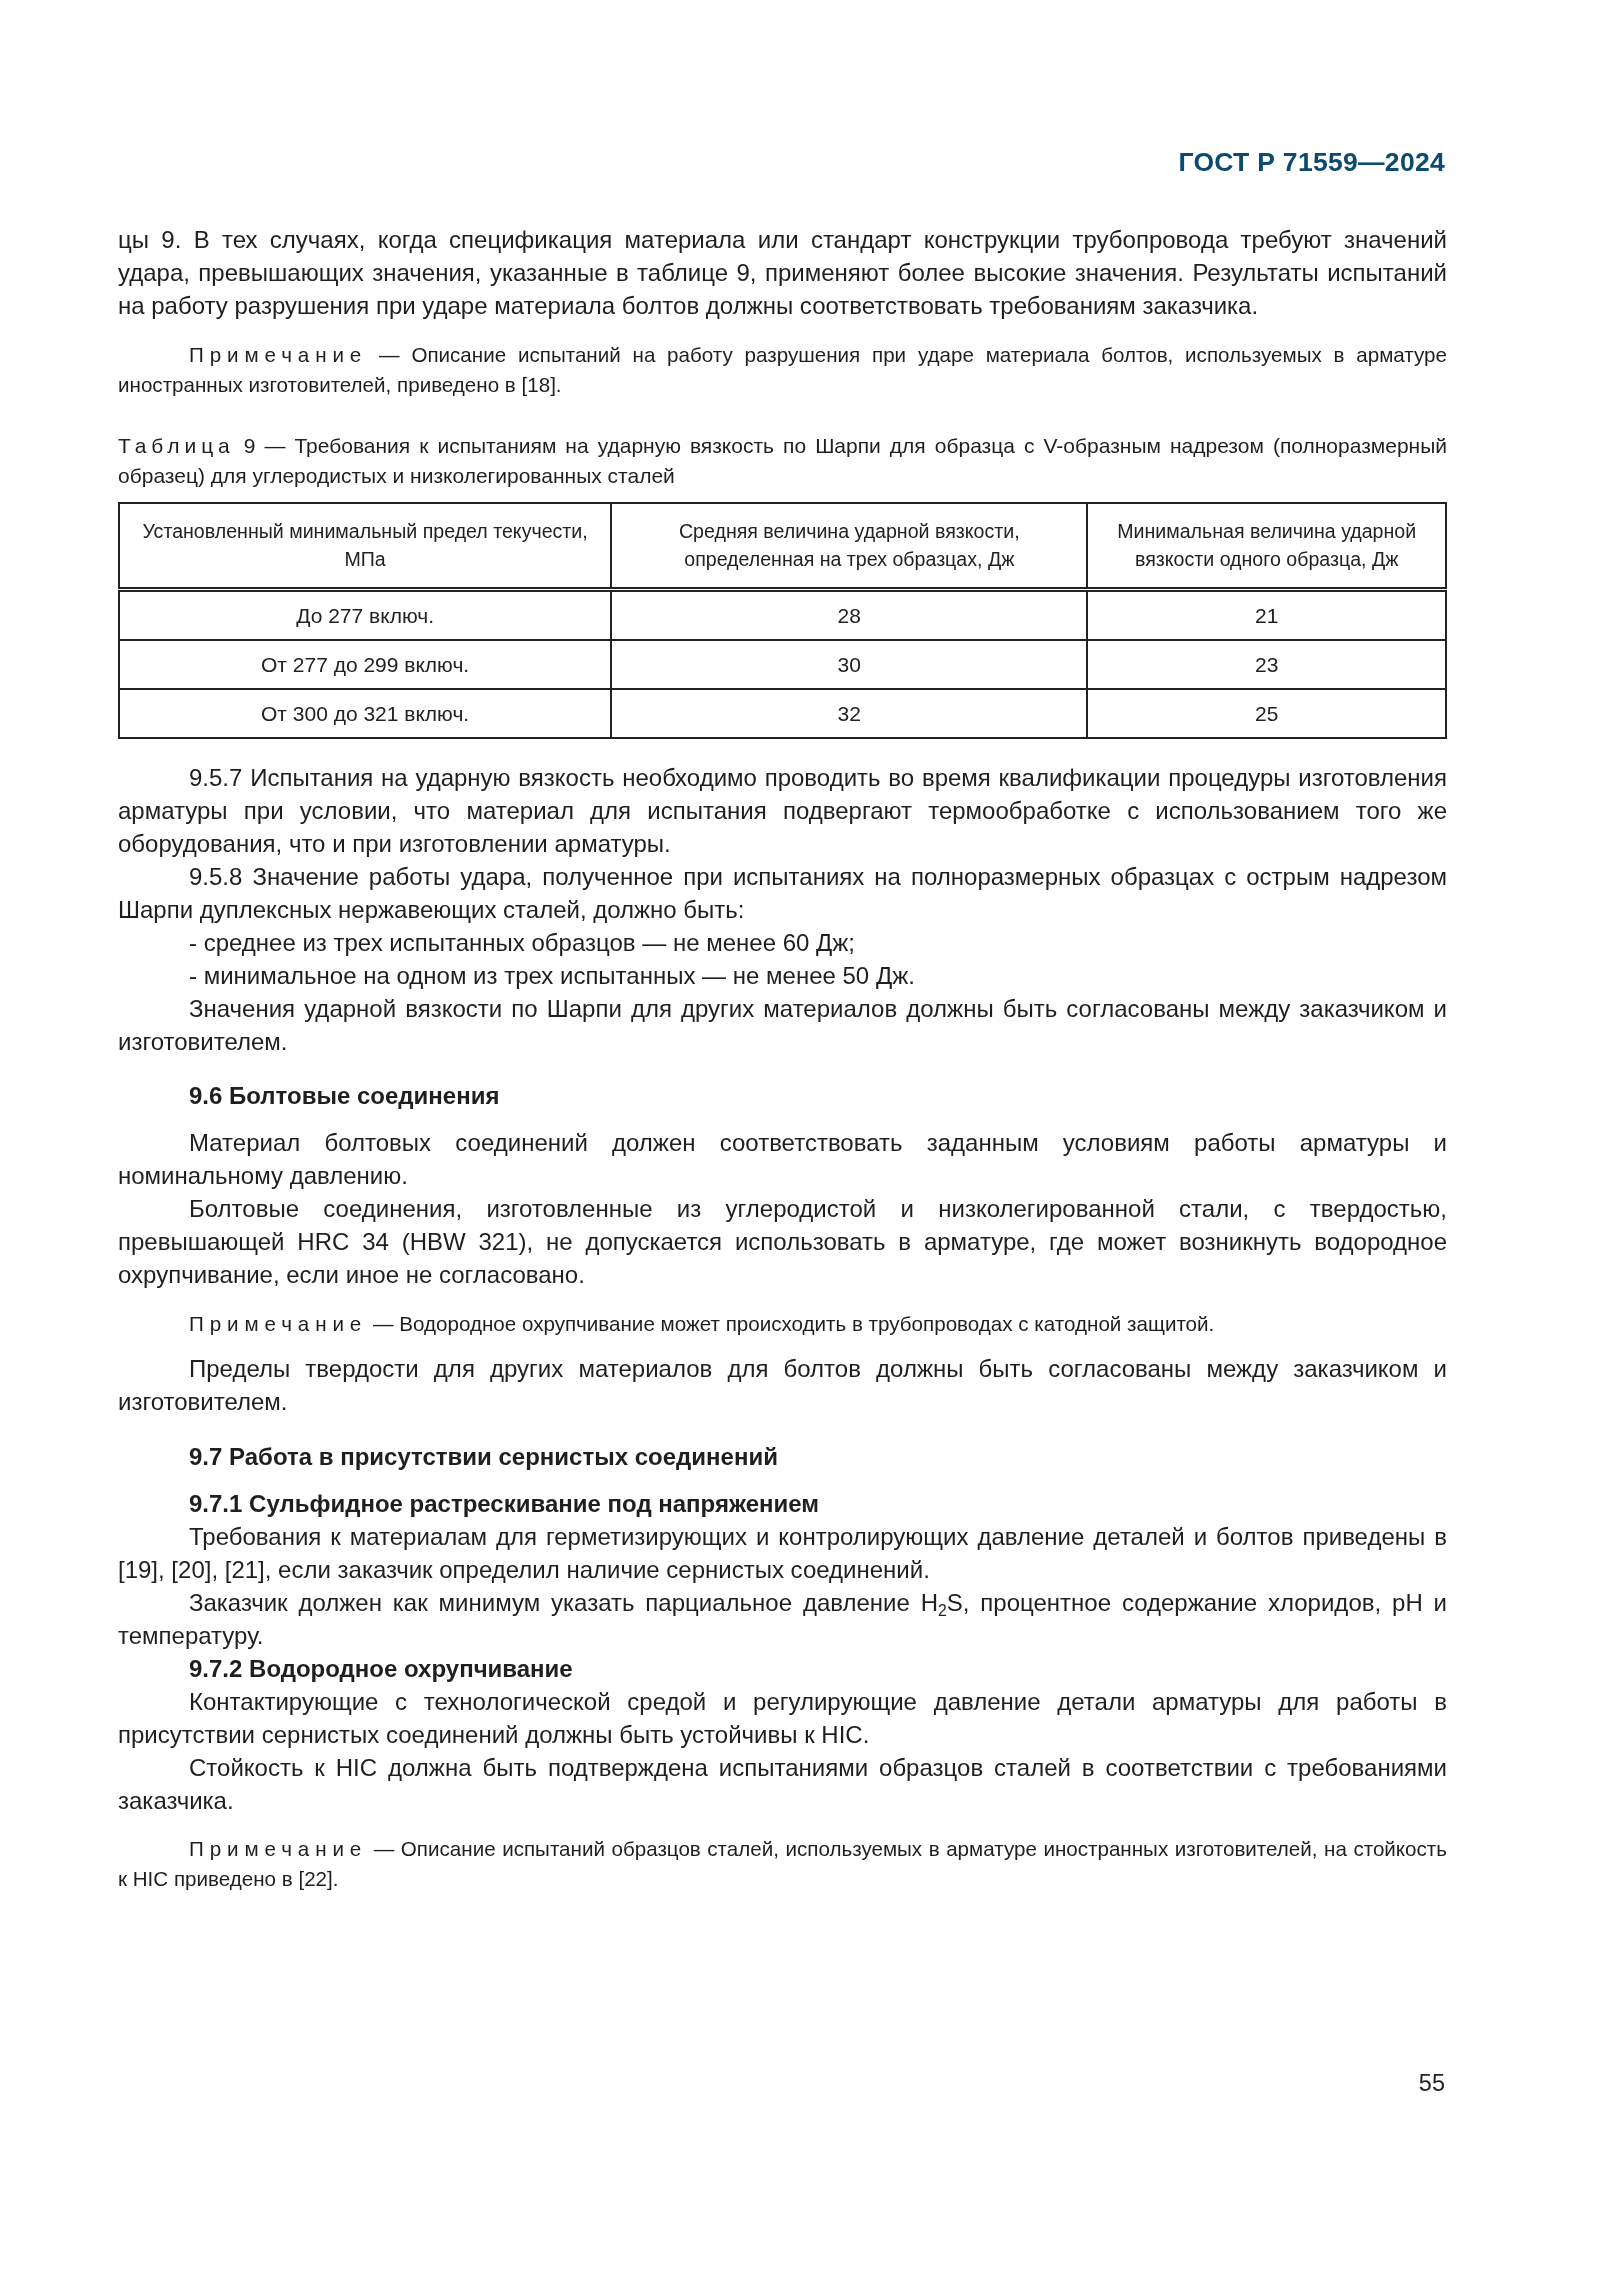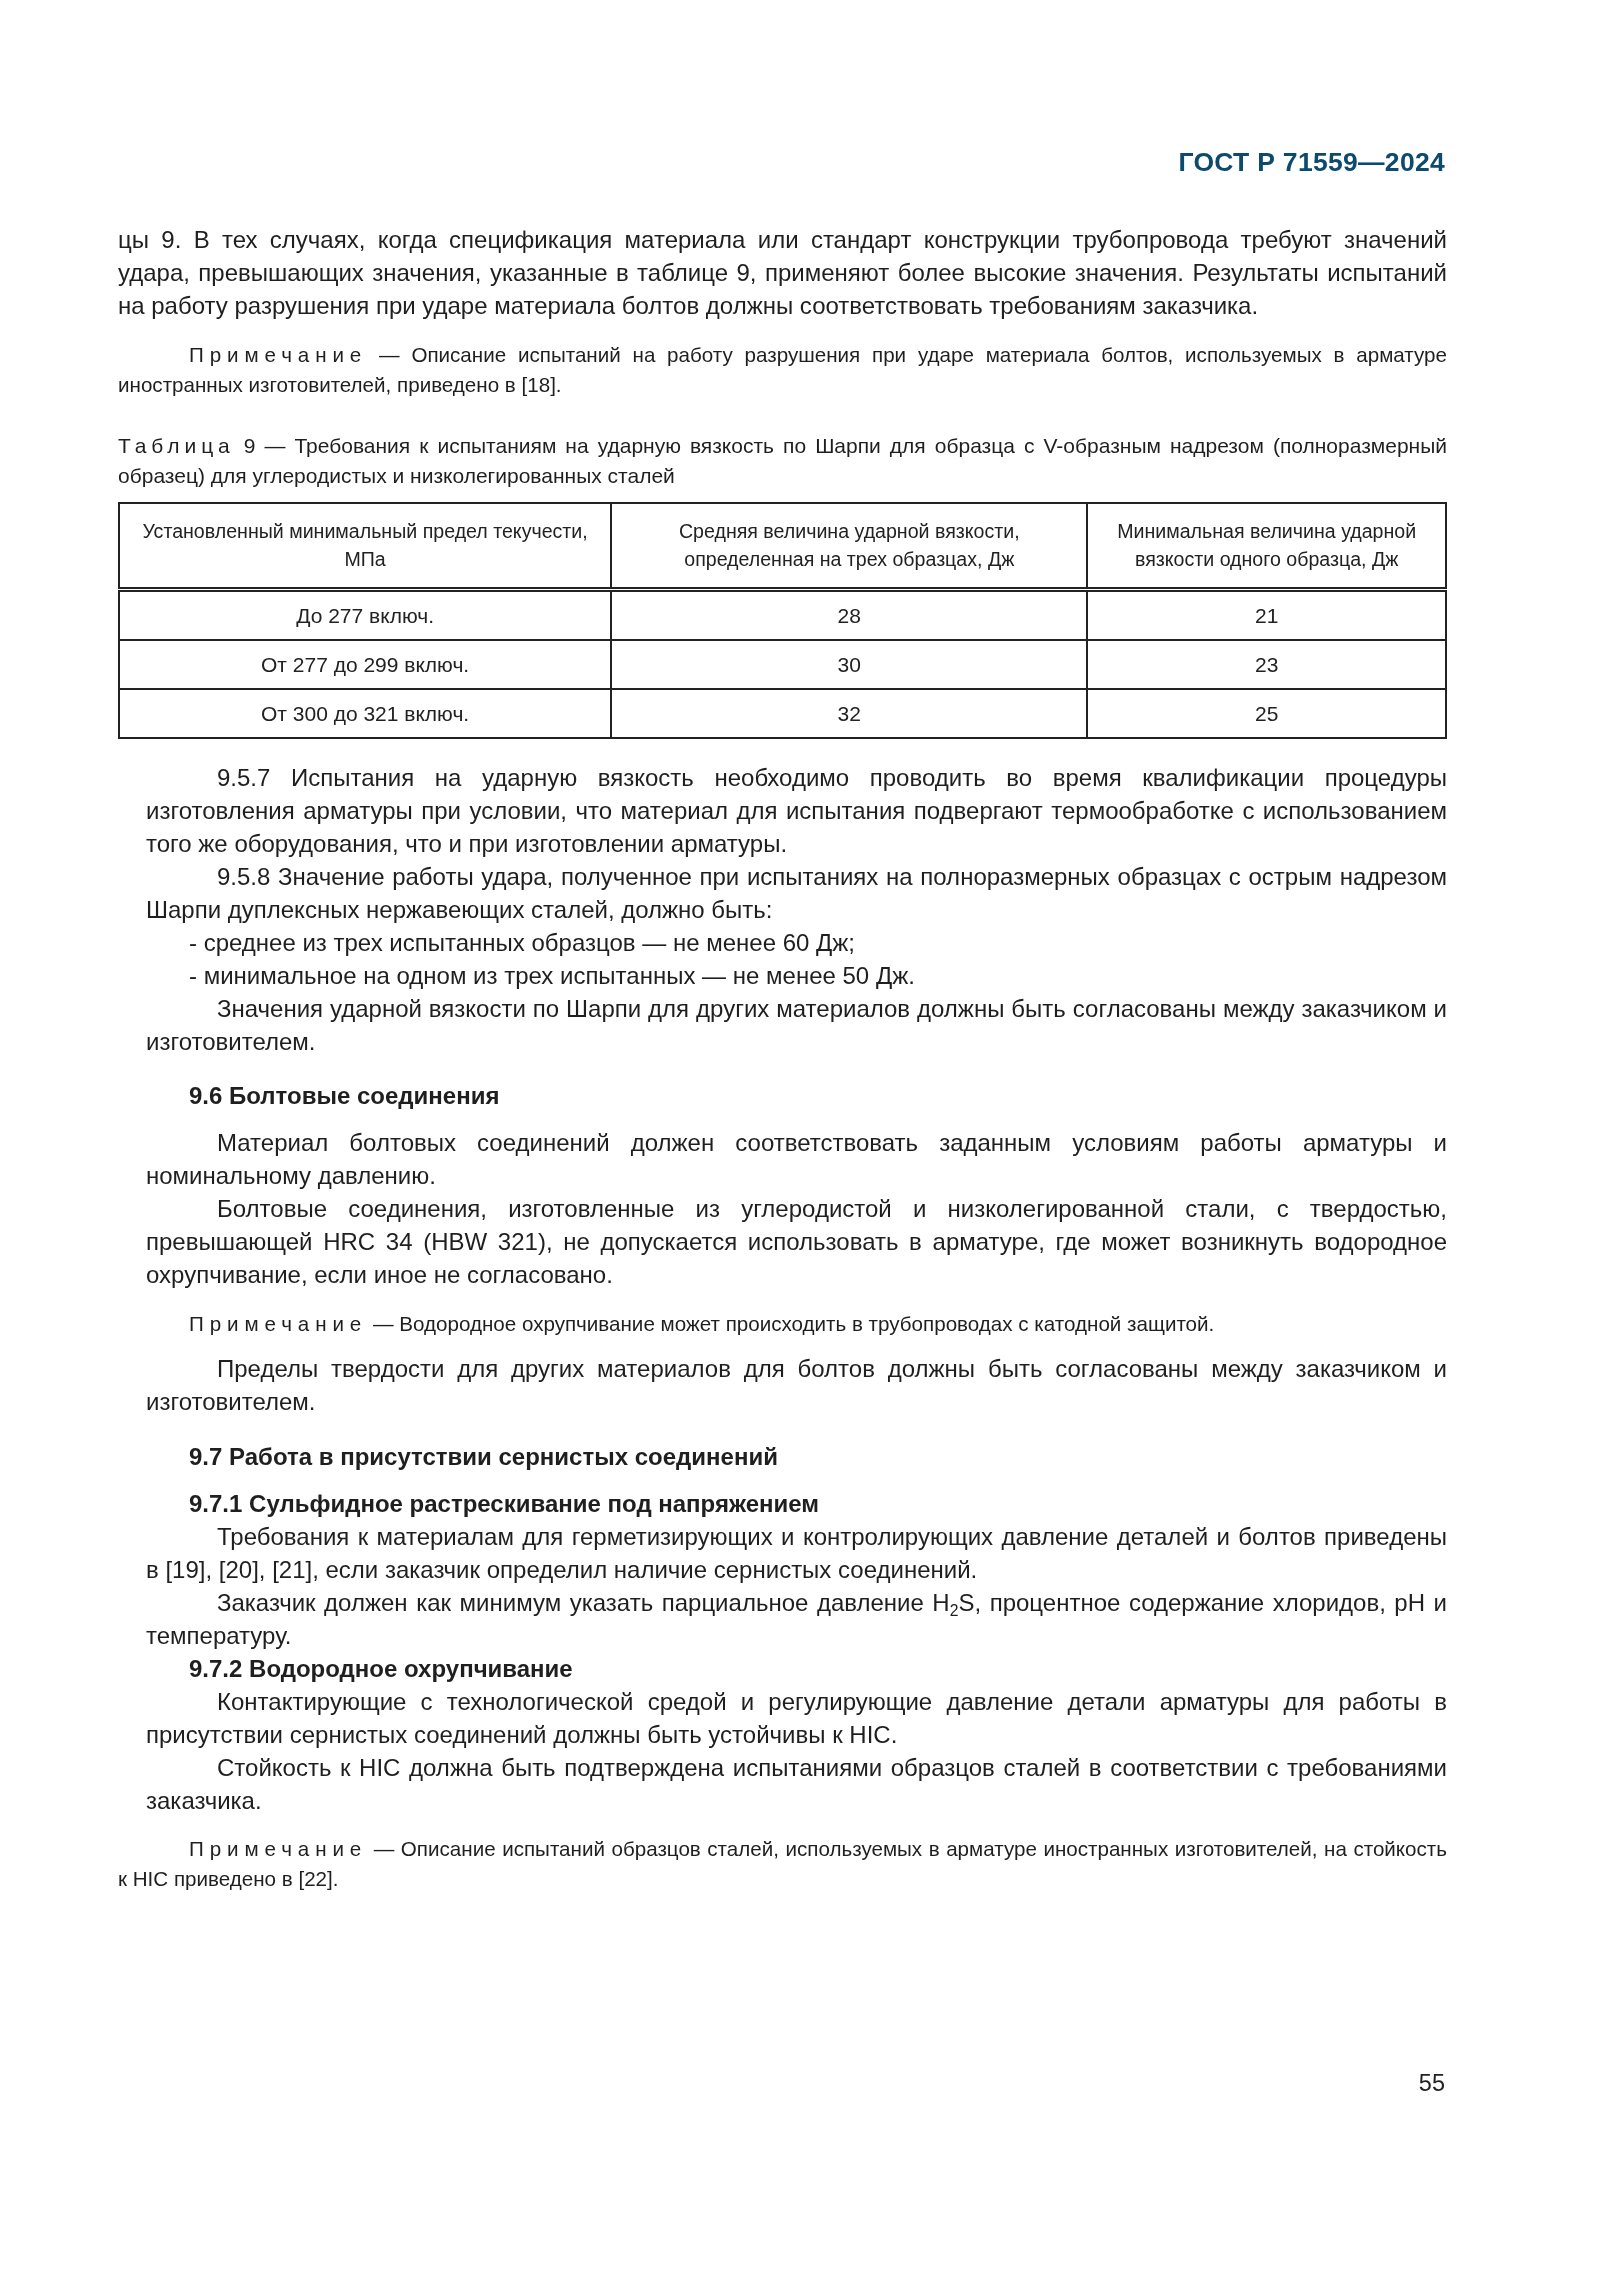"9.5.7 Испытания на ударную вязкость" .indent { margin-left: 28px -> none }
